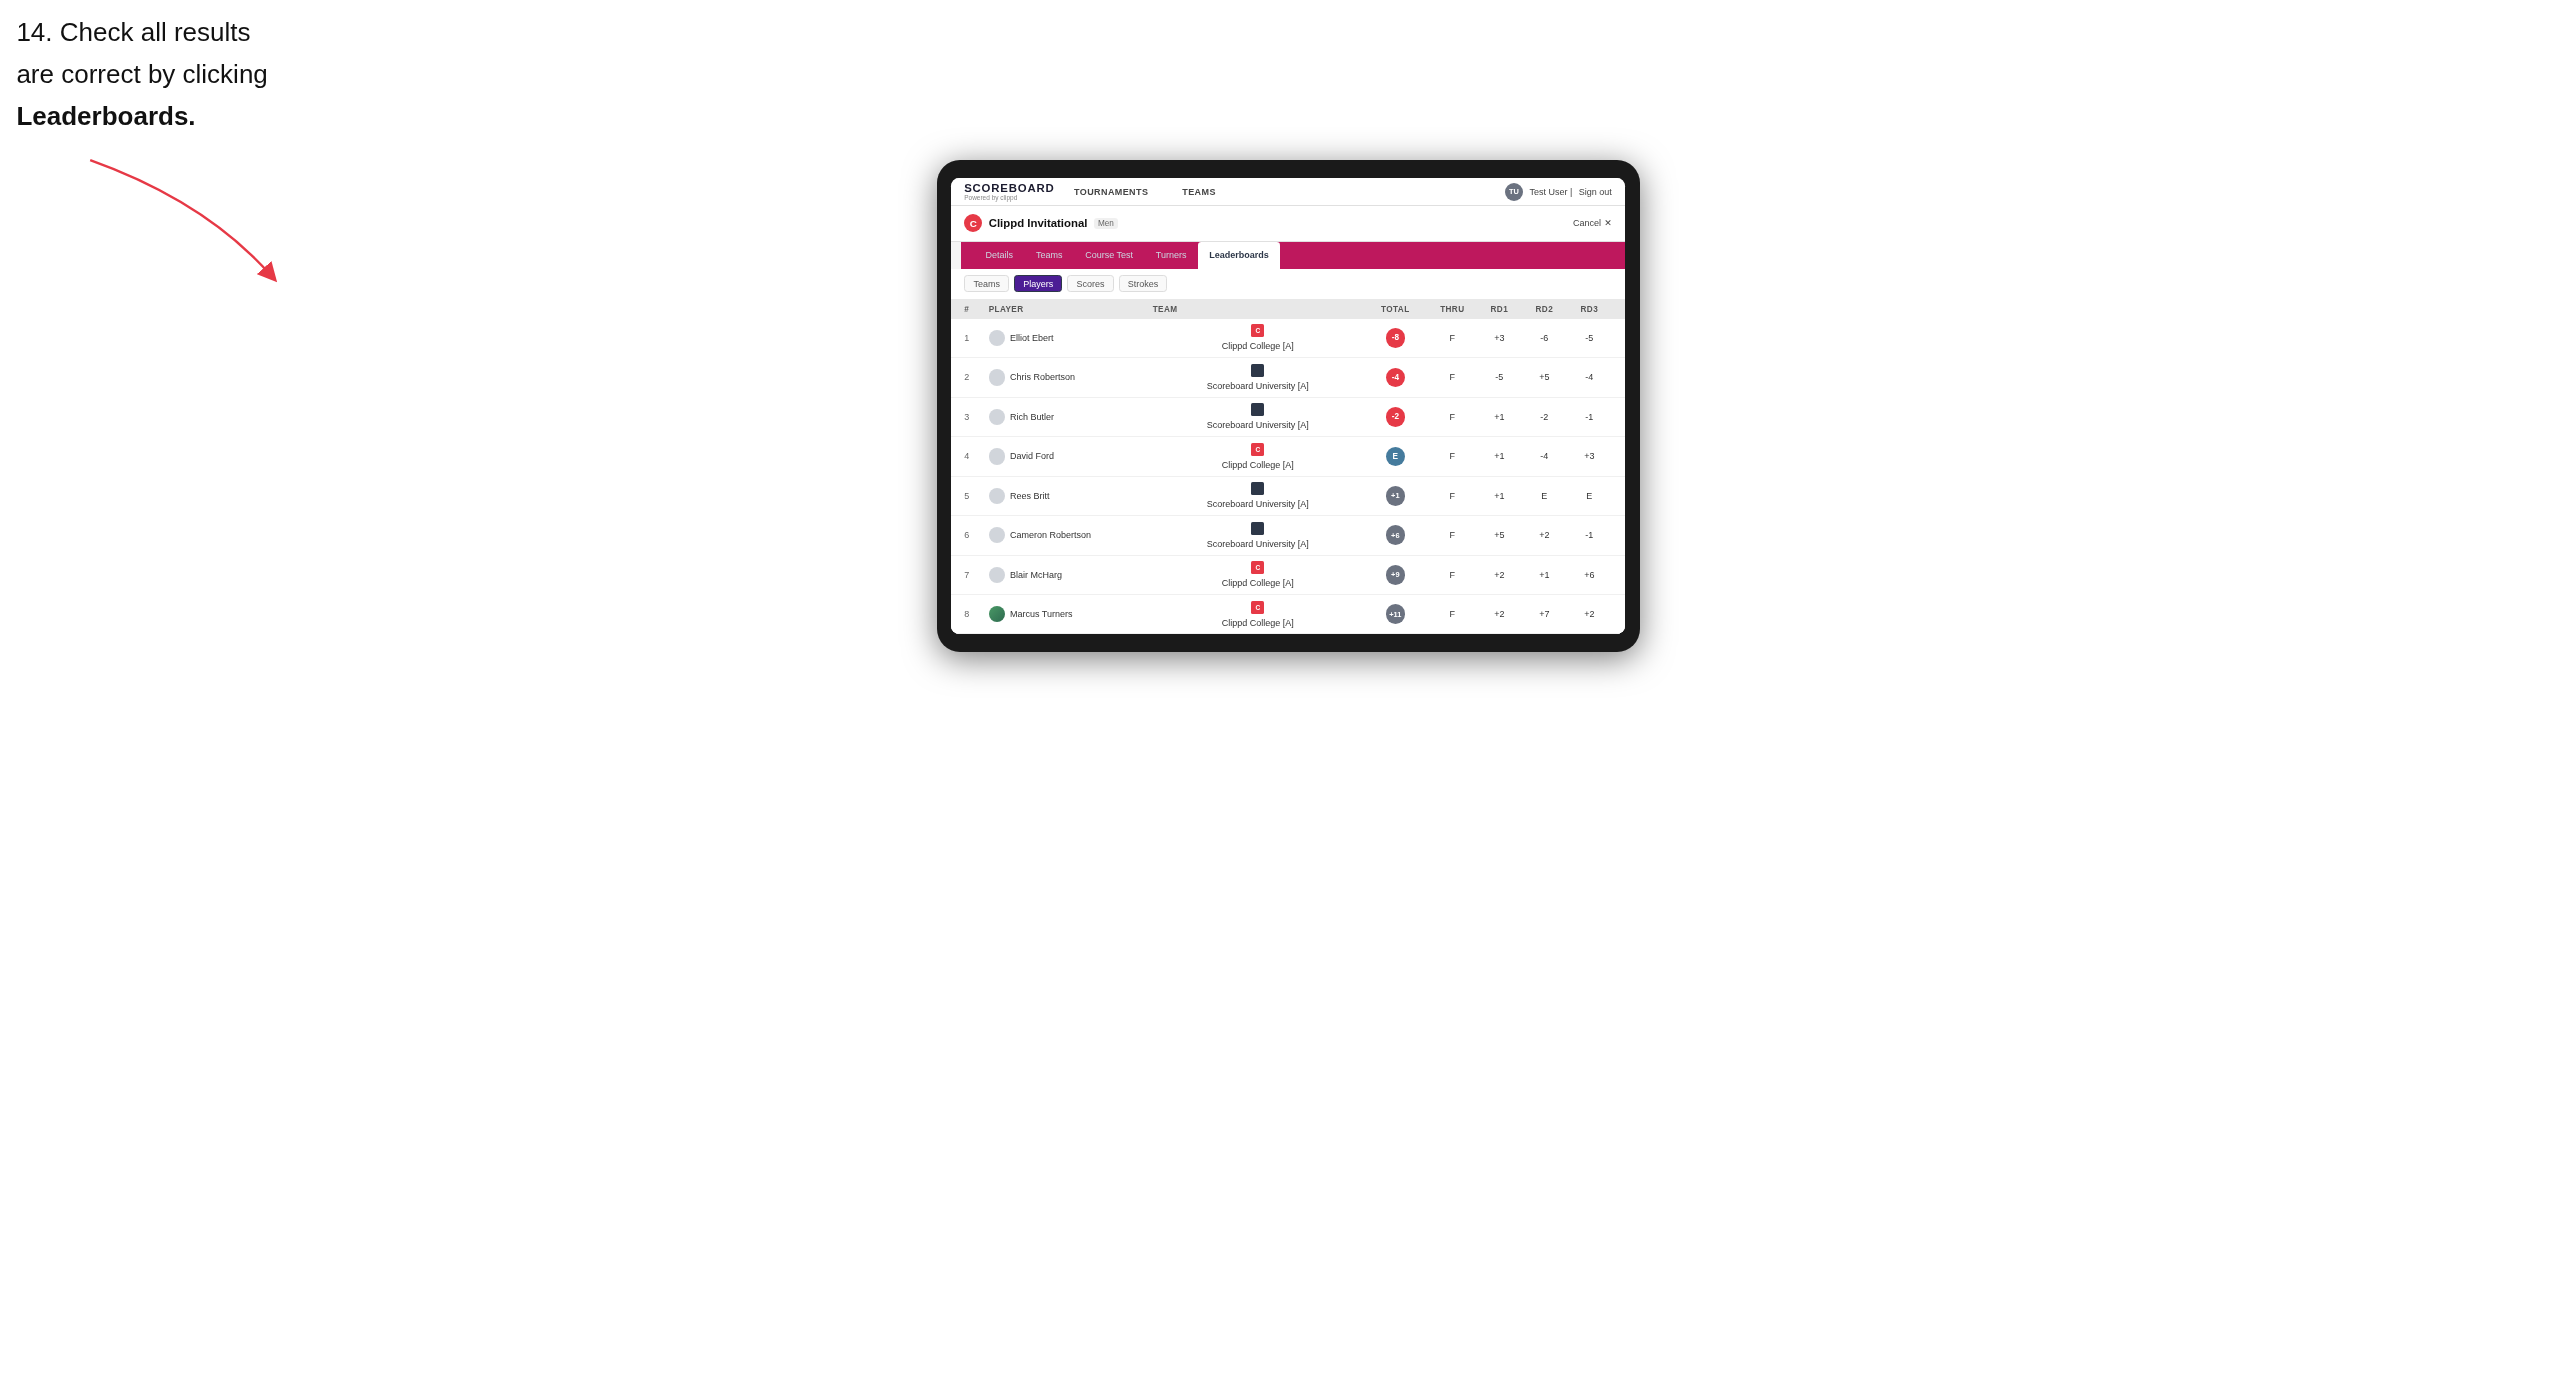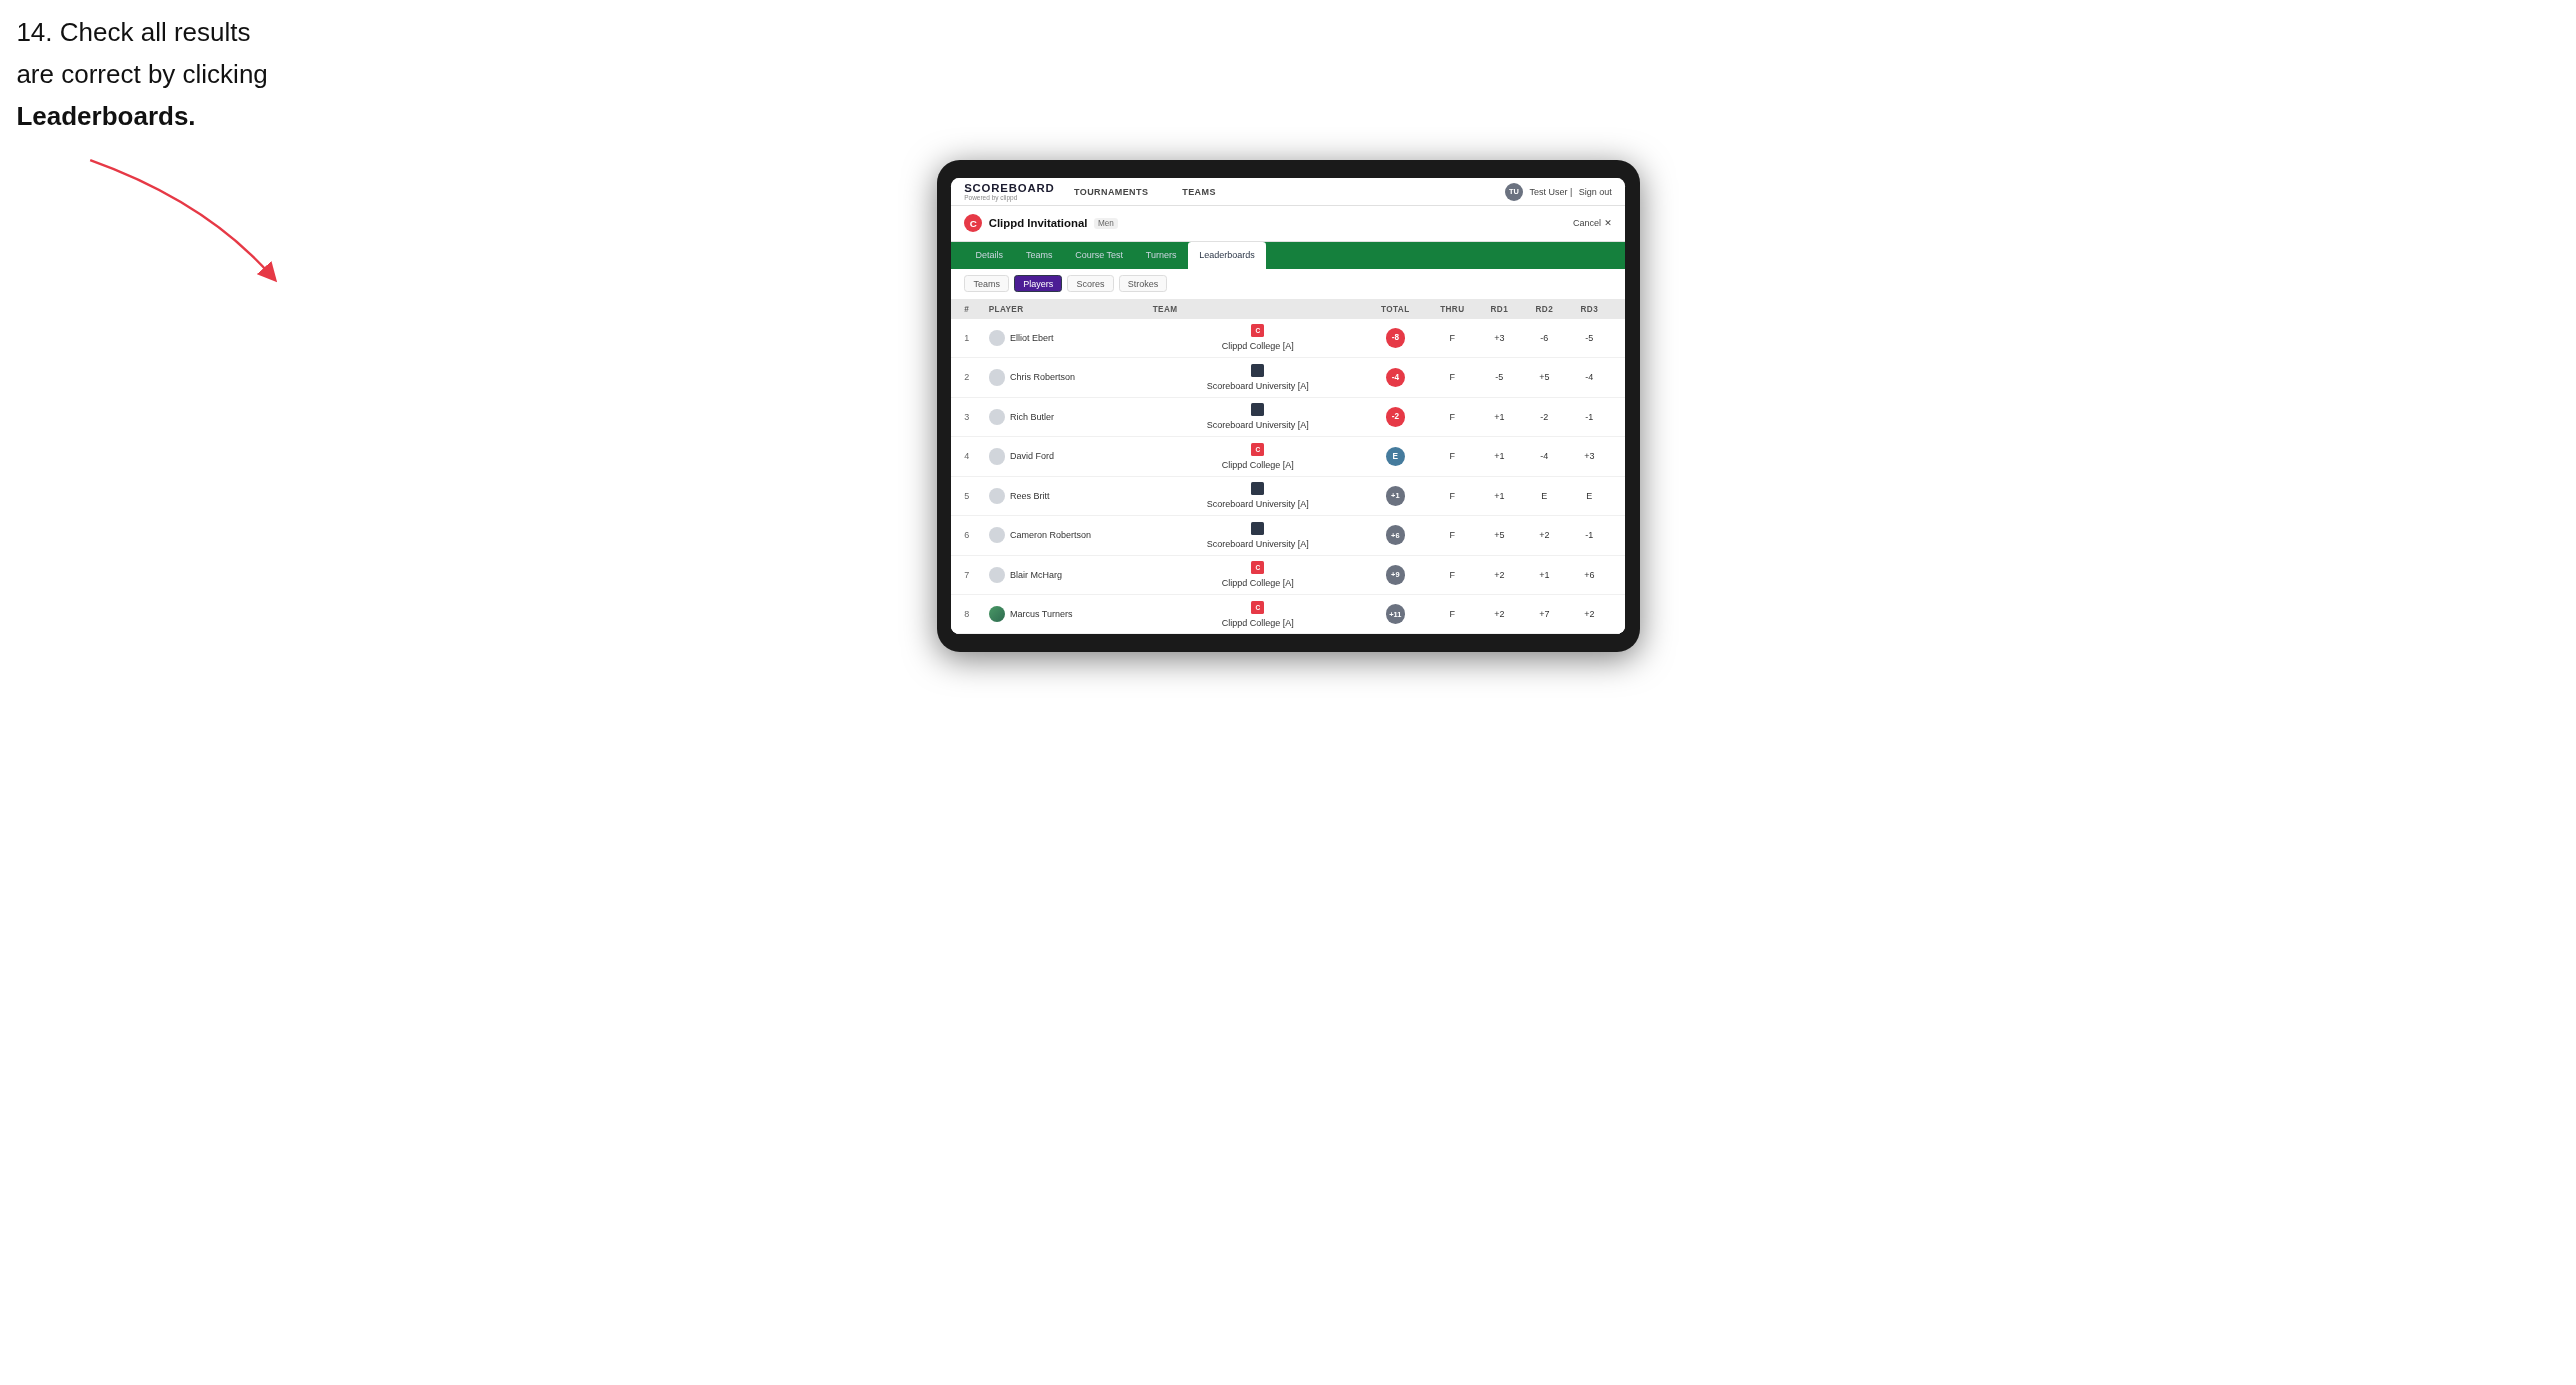"Details" .tabs-bar { background: #15803d -> #be185d; margin-left: none -> 10px }
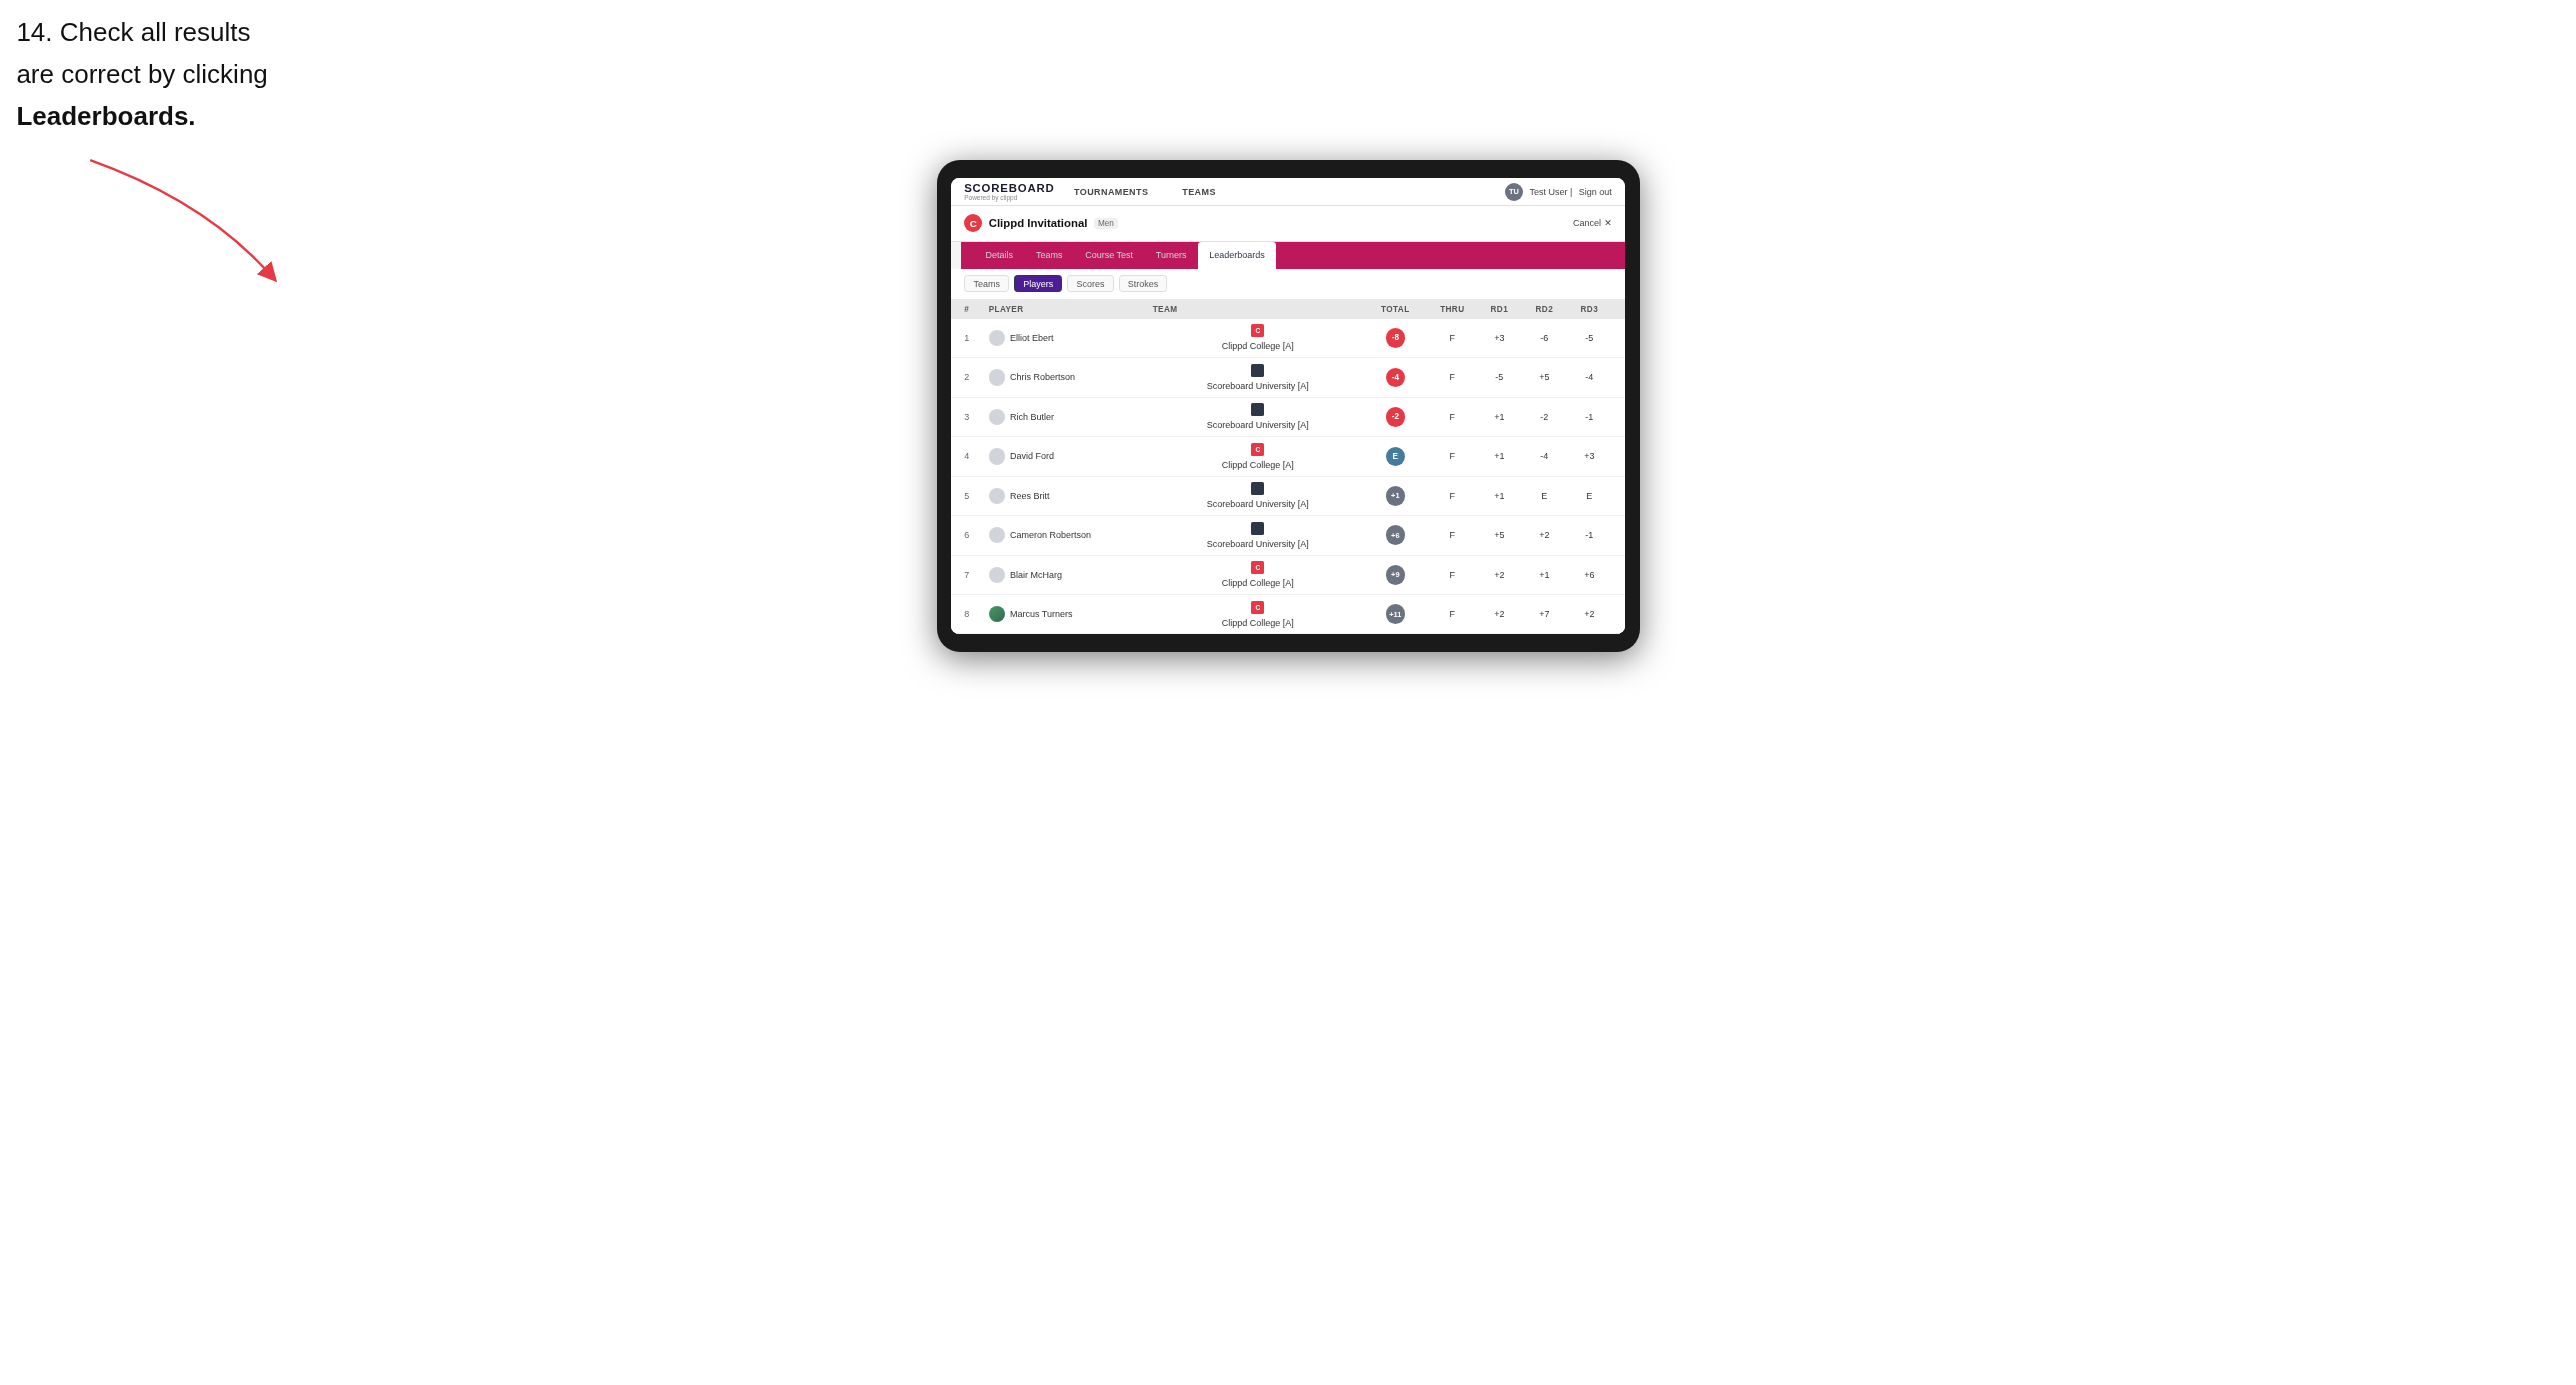"Leaderboards" .tab-item.active { font-weight: 400 -> 700 }
